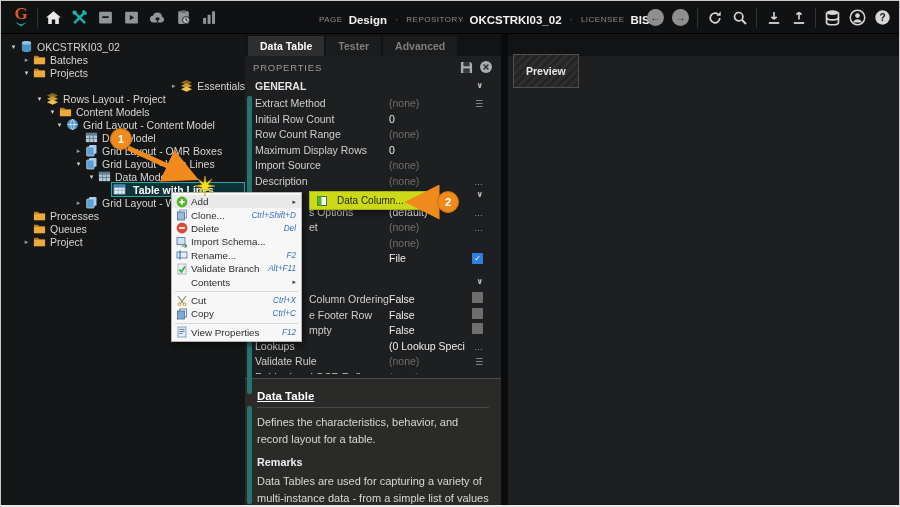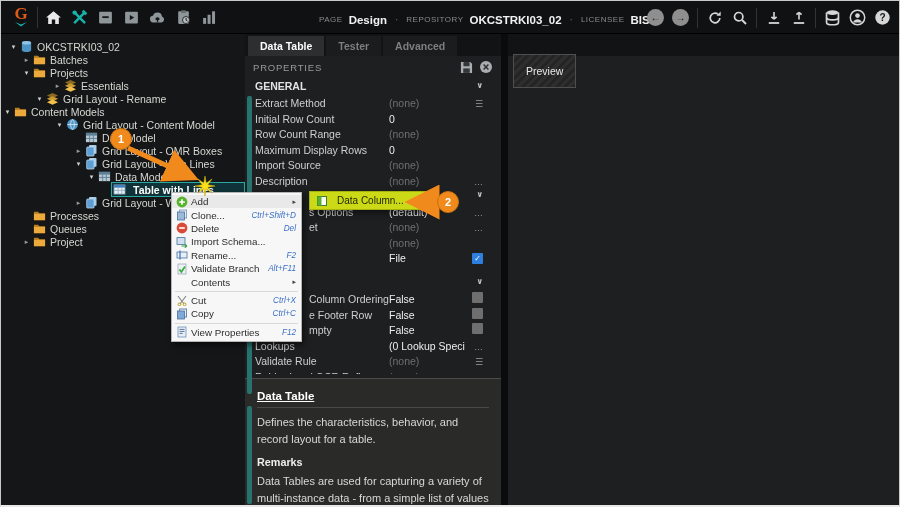"Preview" #previewtab { font-weight: normal -> bold }
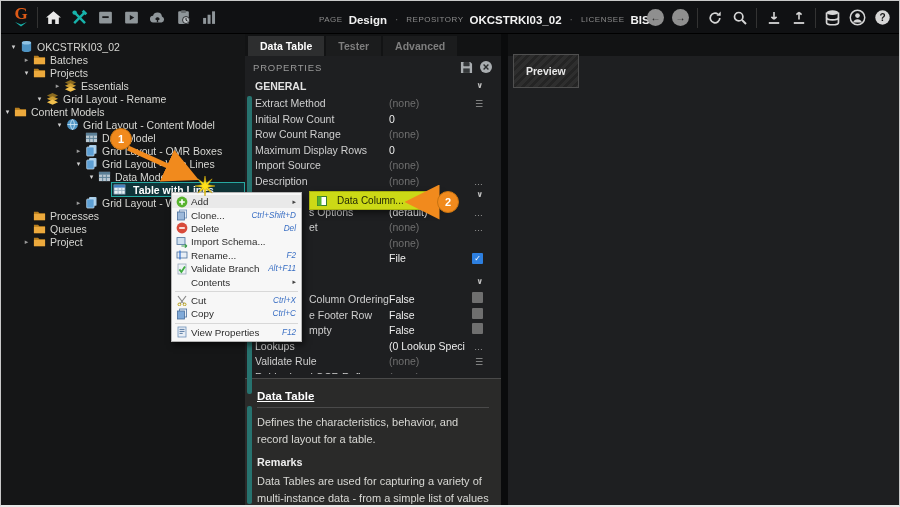"Essentials" div.trow { justify-content: none -> flex-end; padding-left: 50px -> 32px }
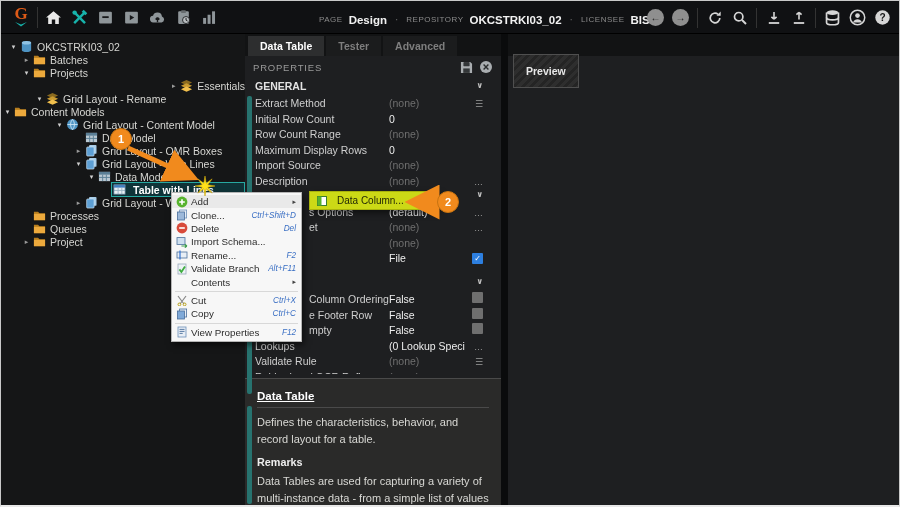"Grid Layout - Rename" span { text: Grid Layout - Rename -> Rows Layout - Project }
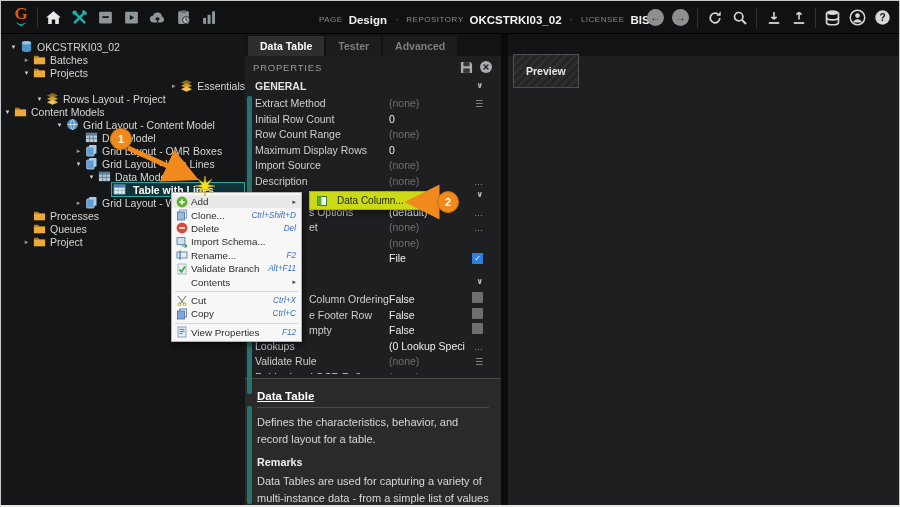"Content Models" div.trow { padding-left: none -> 45px }
